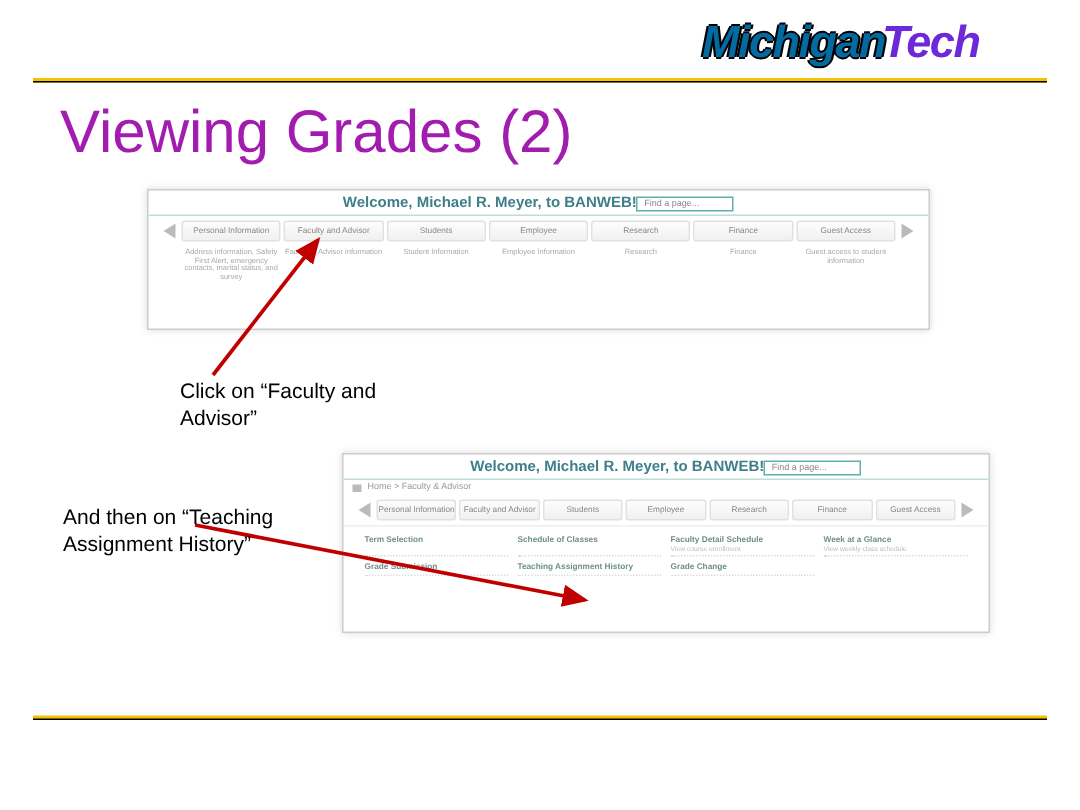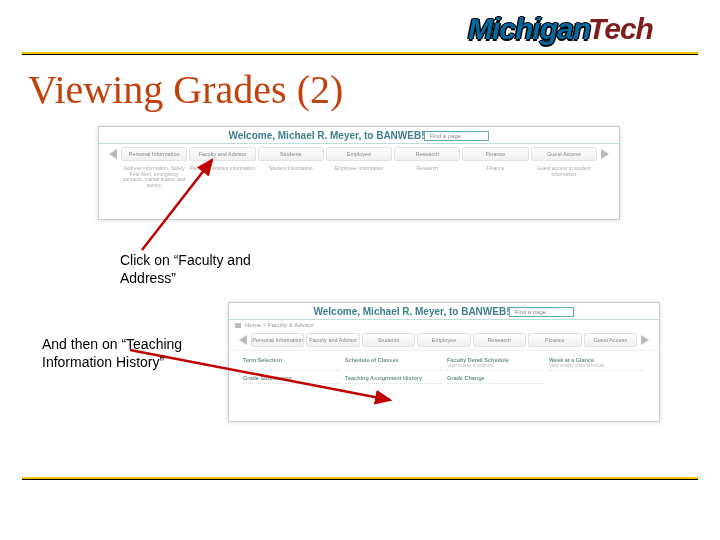"Tech" .logo .tech { color: #7f1d1d -> #6d28d9 }
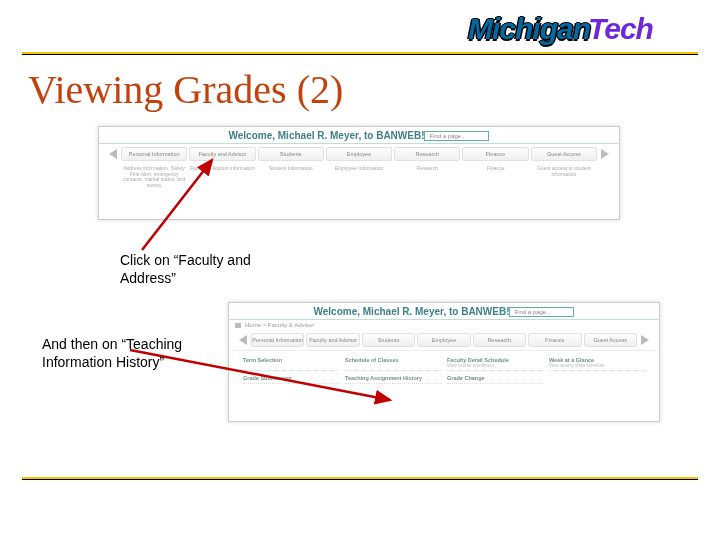"Viewing Grades (2)" .title { color: #c2410c -> #a21caf; font-family: Liberation Serif, serif -> Liberation Sans, sans-serif; left: 28px -> 40px }
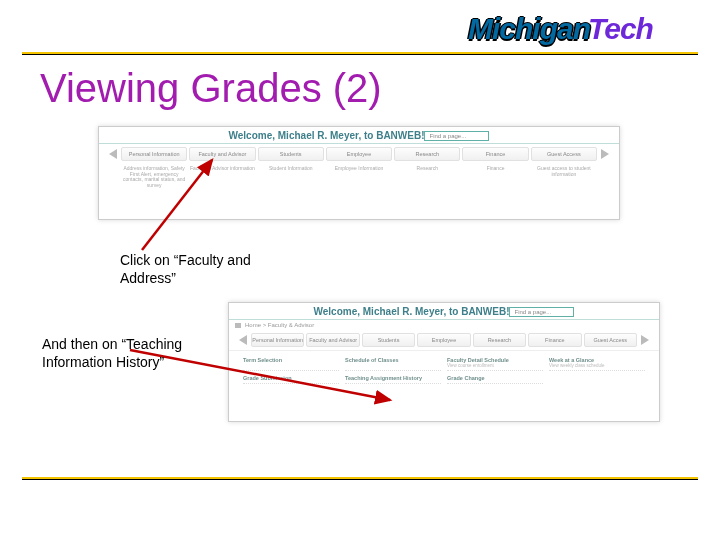"Click on “Faculty and Address”" div.anno { text: Address -> Advisor }
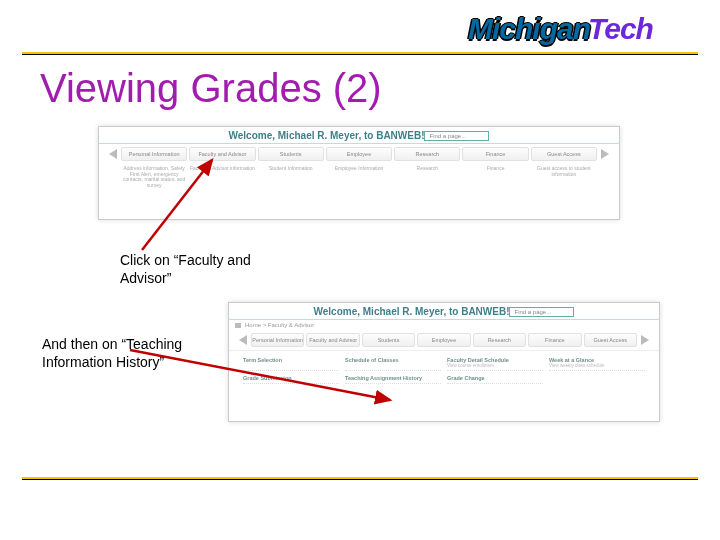"And then on “Teaching Information" div.anno { text: Information -> Assignment }
